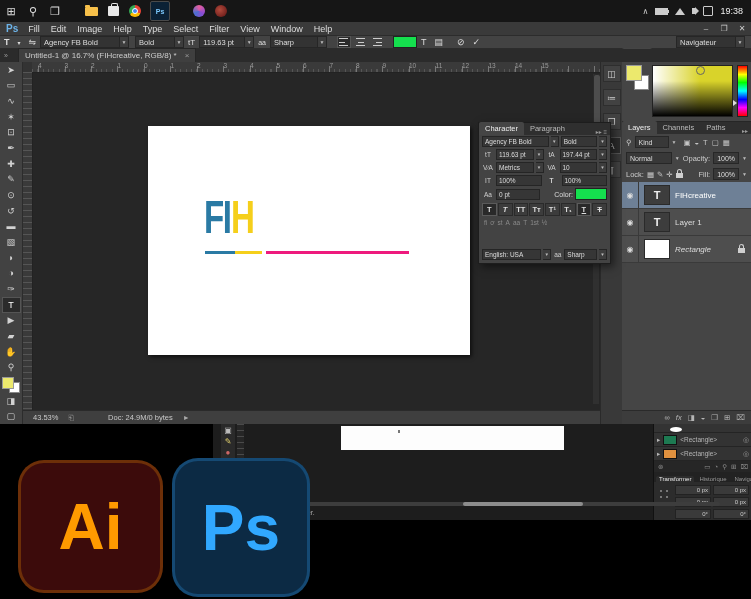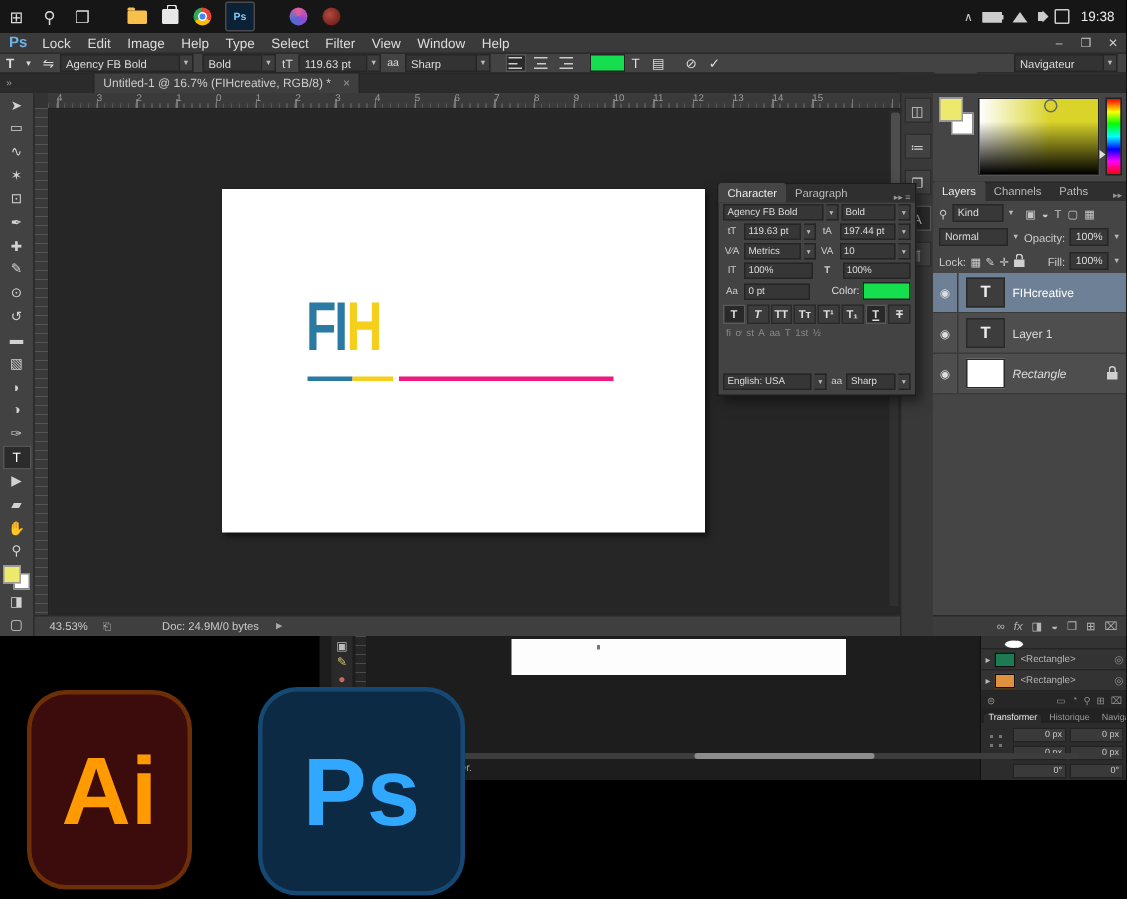"Lock" span.menu-item { text: Lock -> Fill }
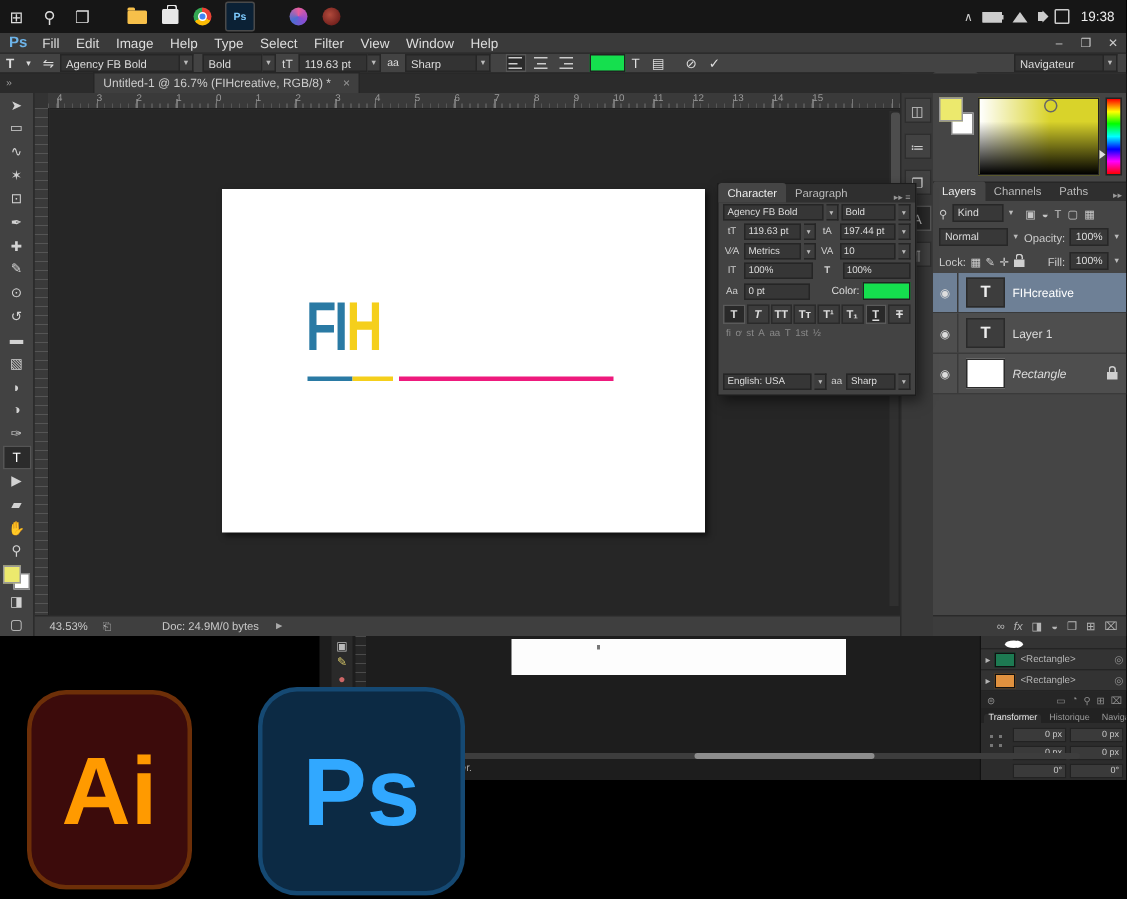"Untitled-1 @ 16.7% (FIHcreative, RGB/8)" .tabbar { gap: 44px -> none }
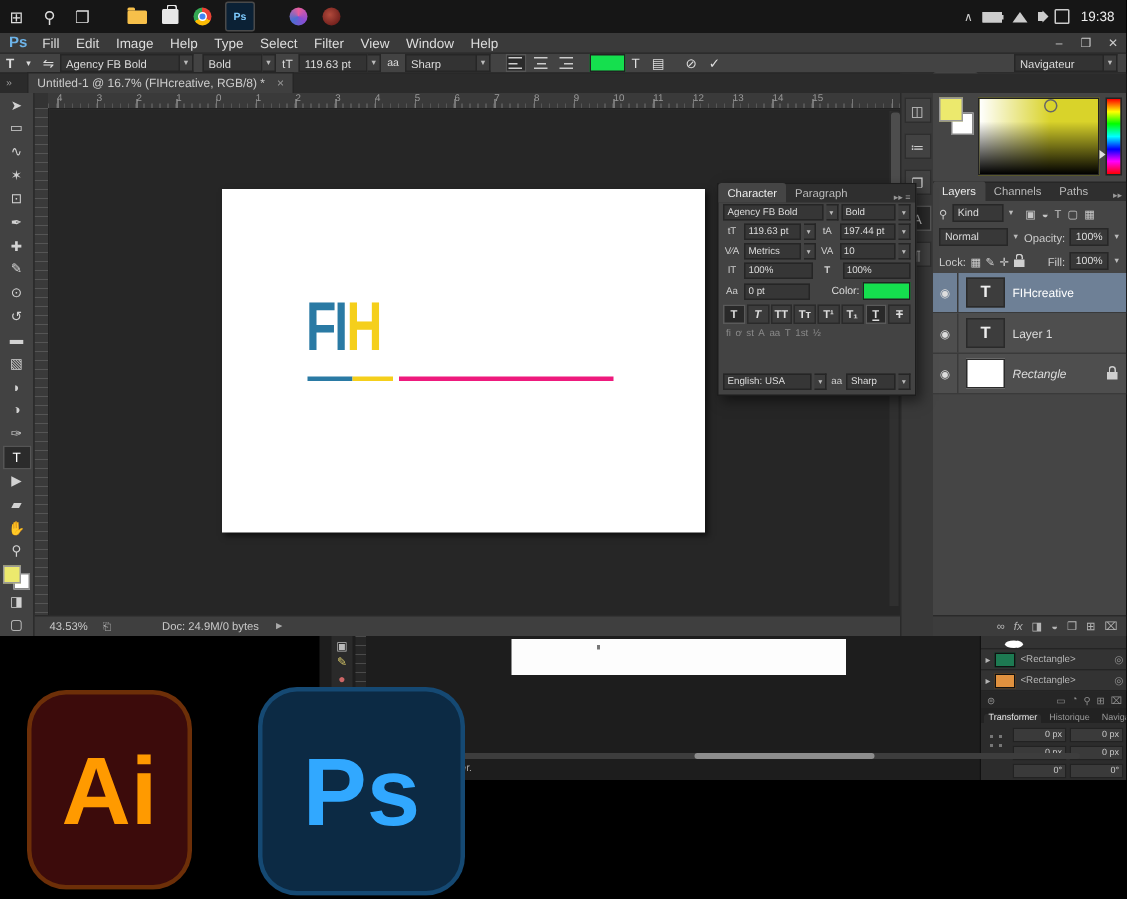"Ai" .icon-ai { width: 110px -> 145px }
